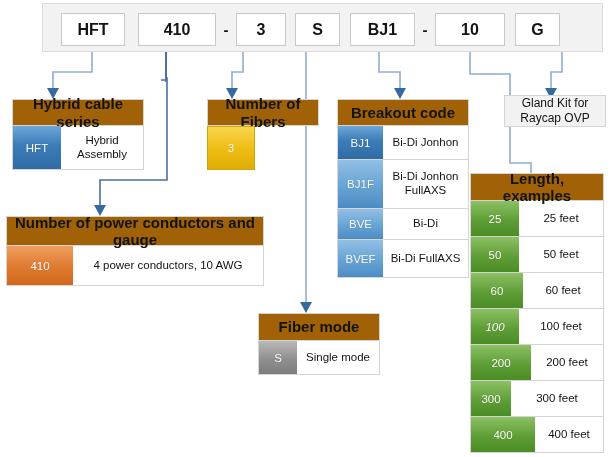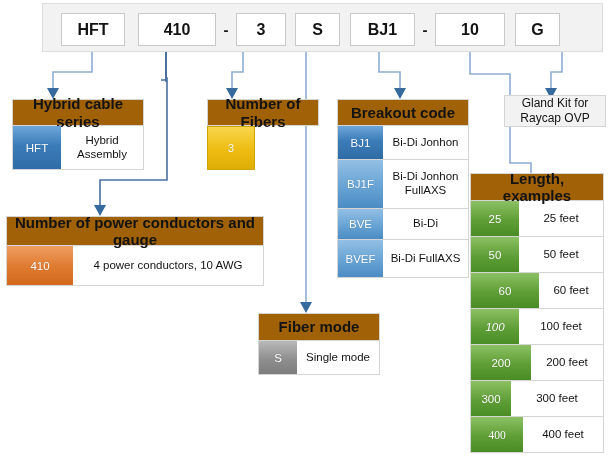"60" div.badge { width: 68px -> 52px }
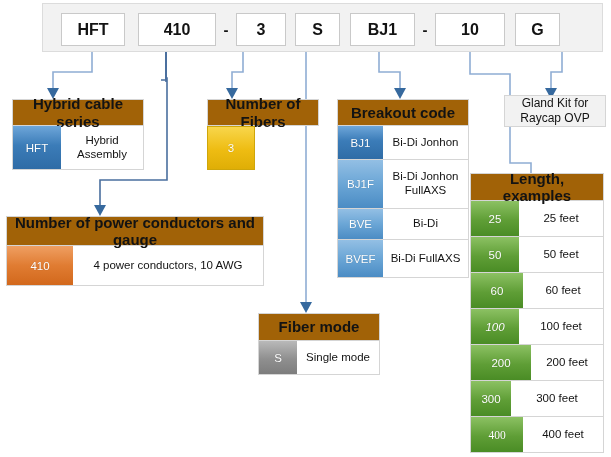"400" div.badge { font-family: Liberation Serif, serif -> none; width: 52px -> 64px }
